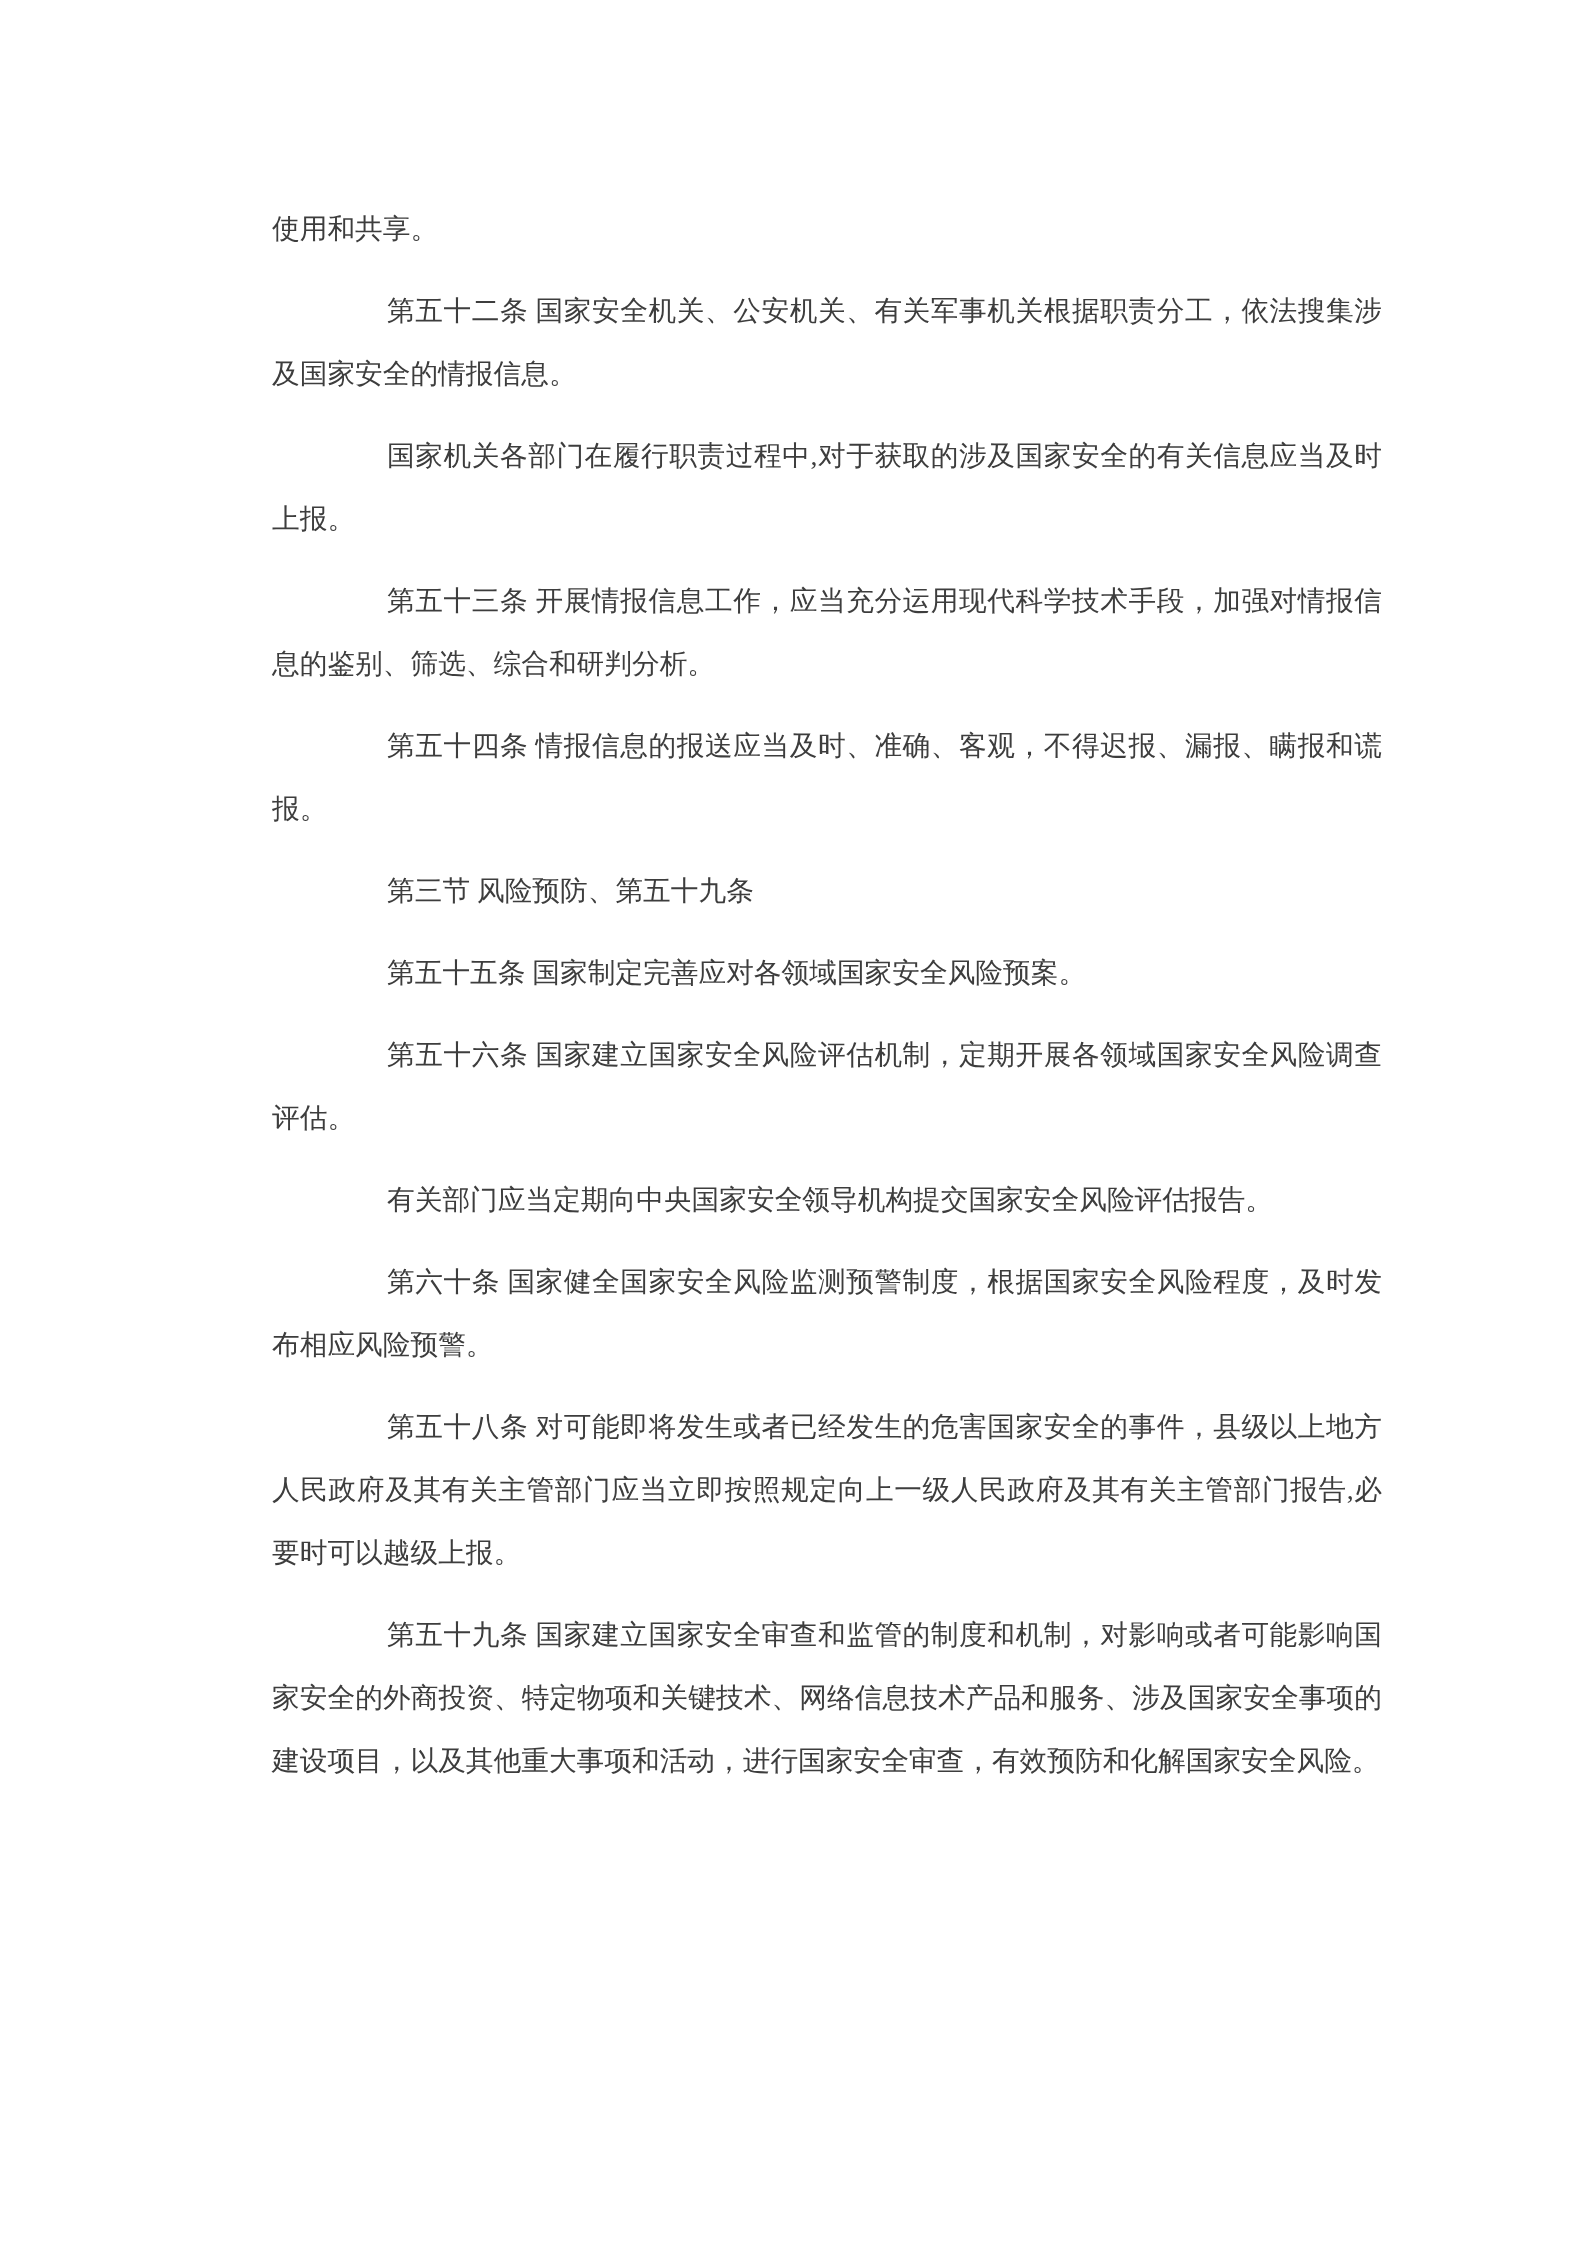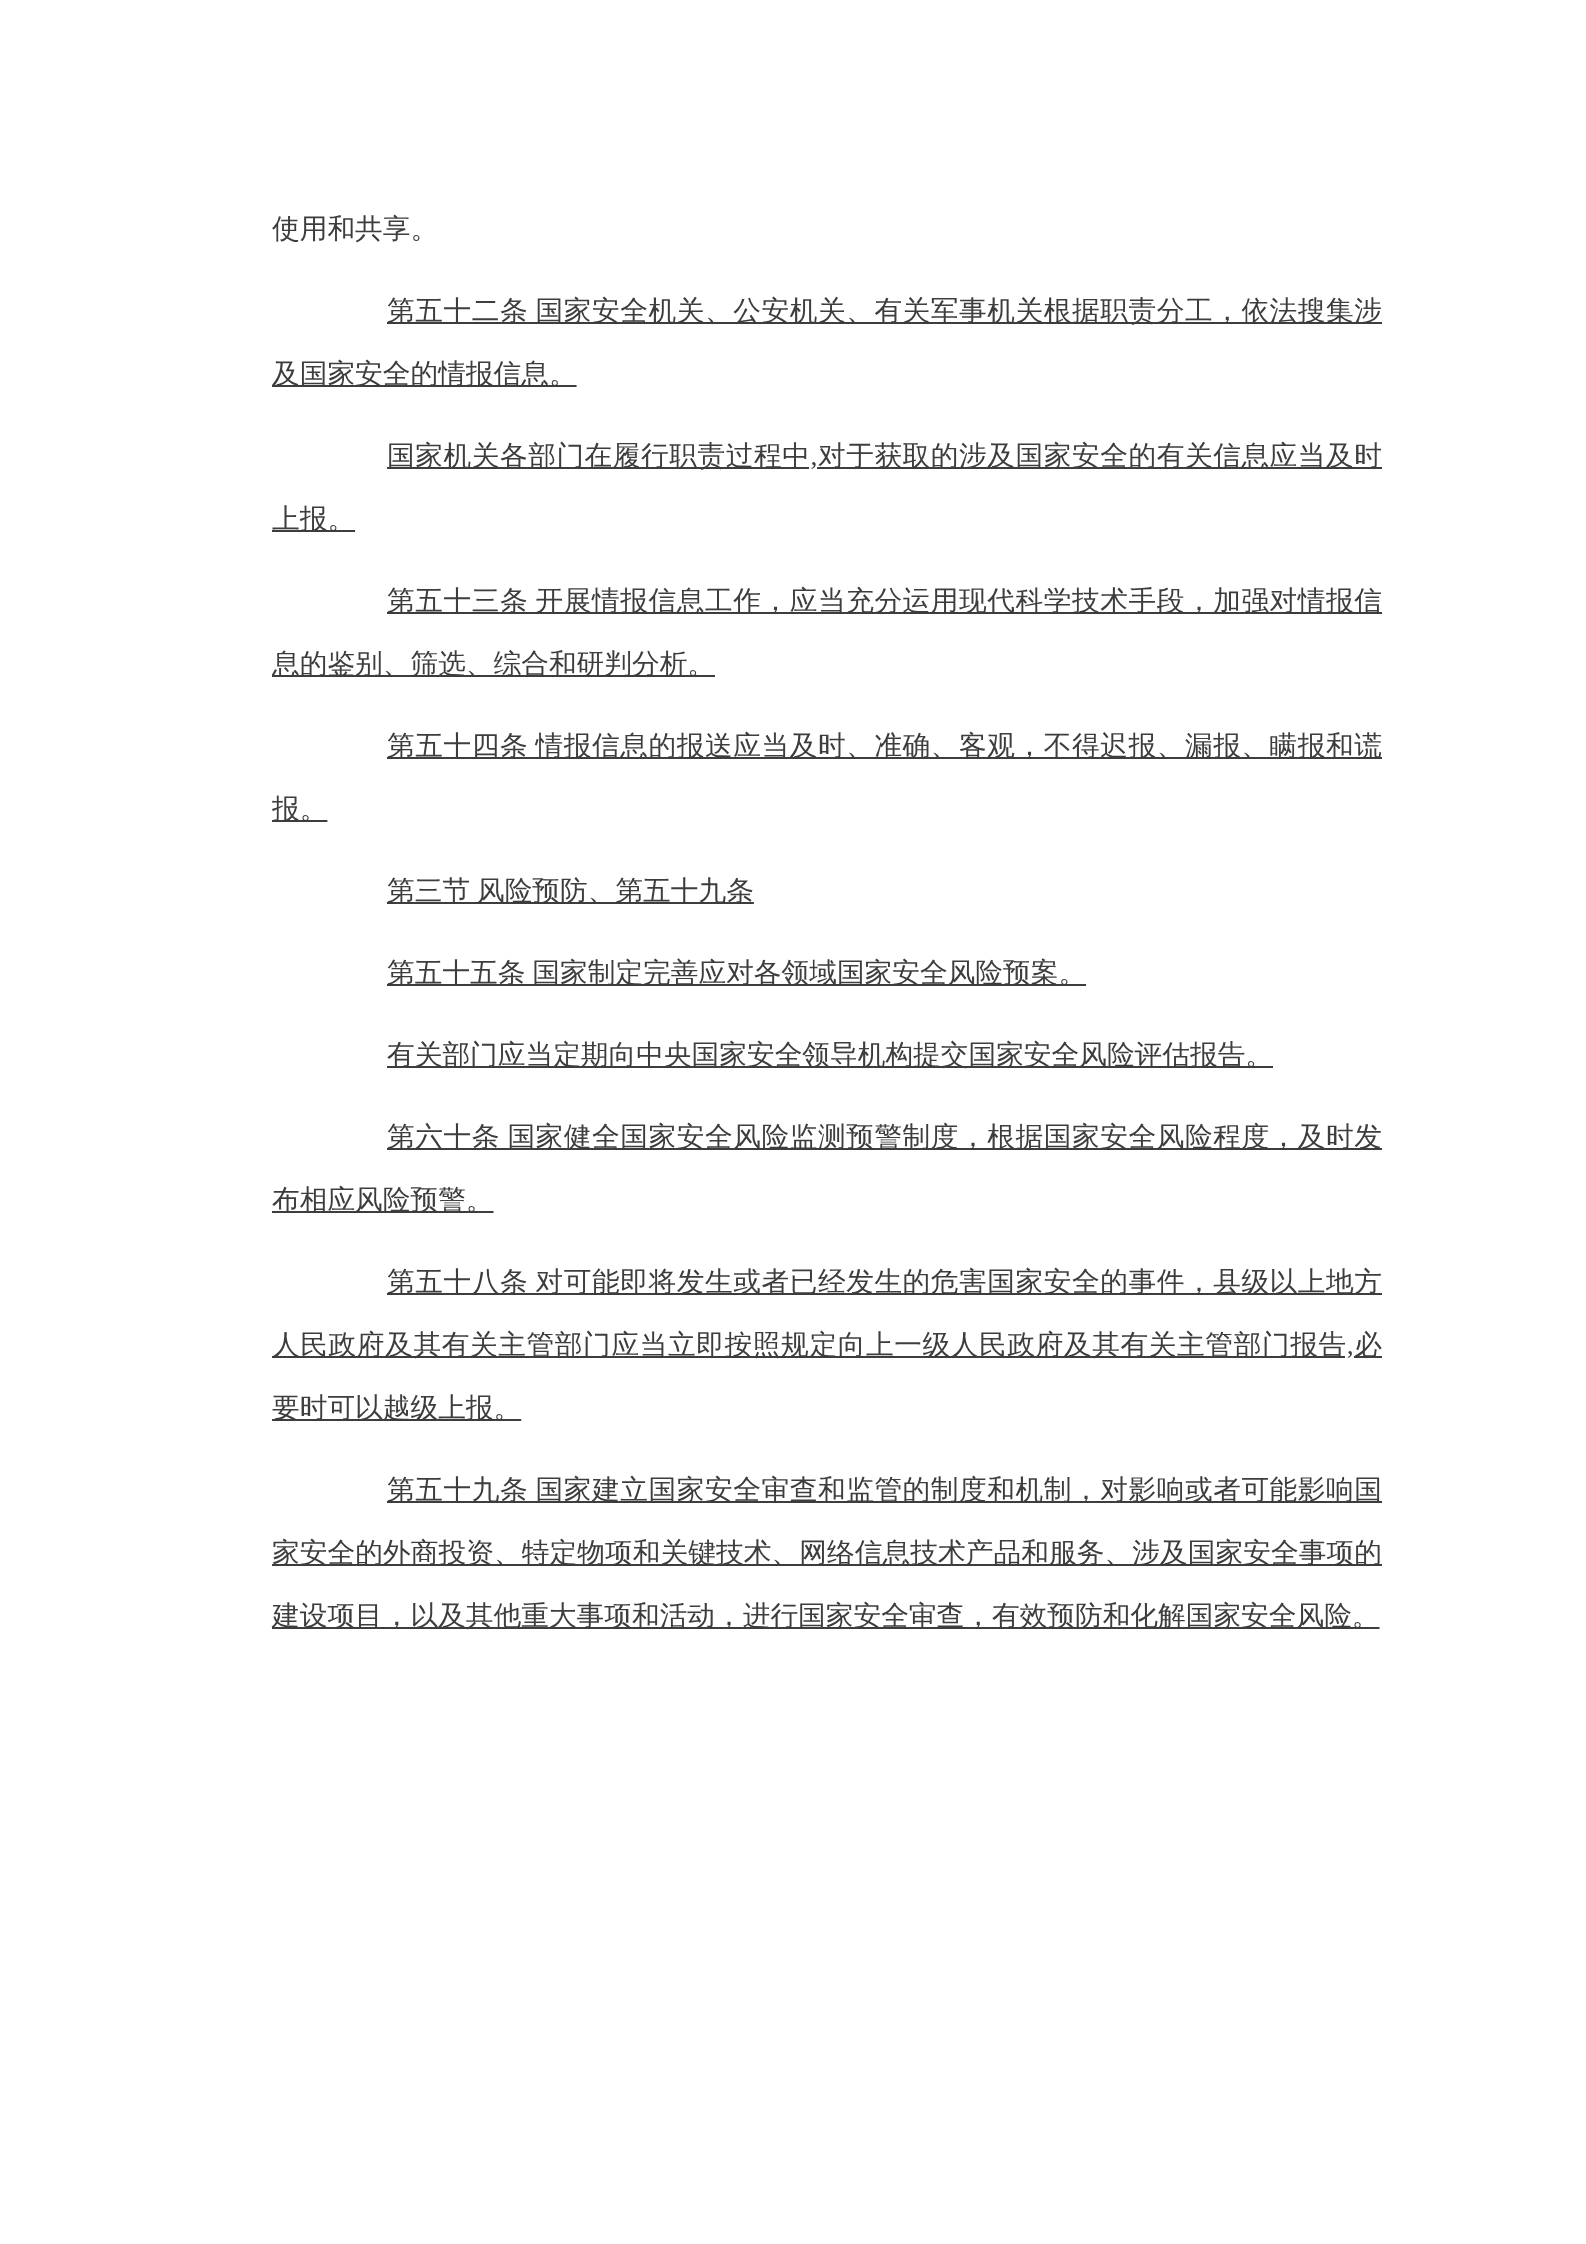"第五十二条" p.para.indent { text-decoration: underline -> none }
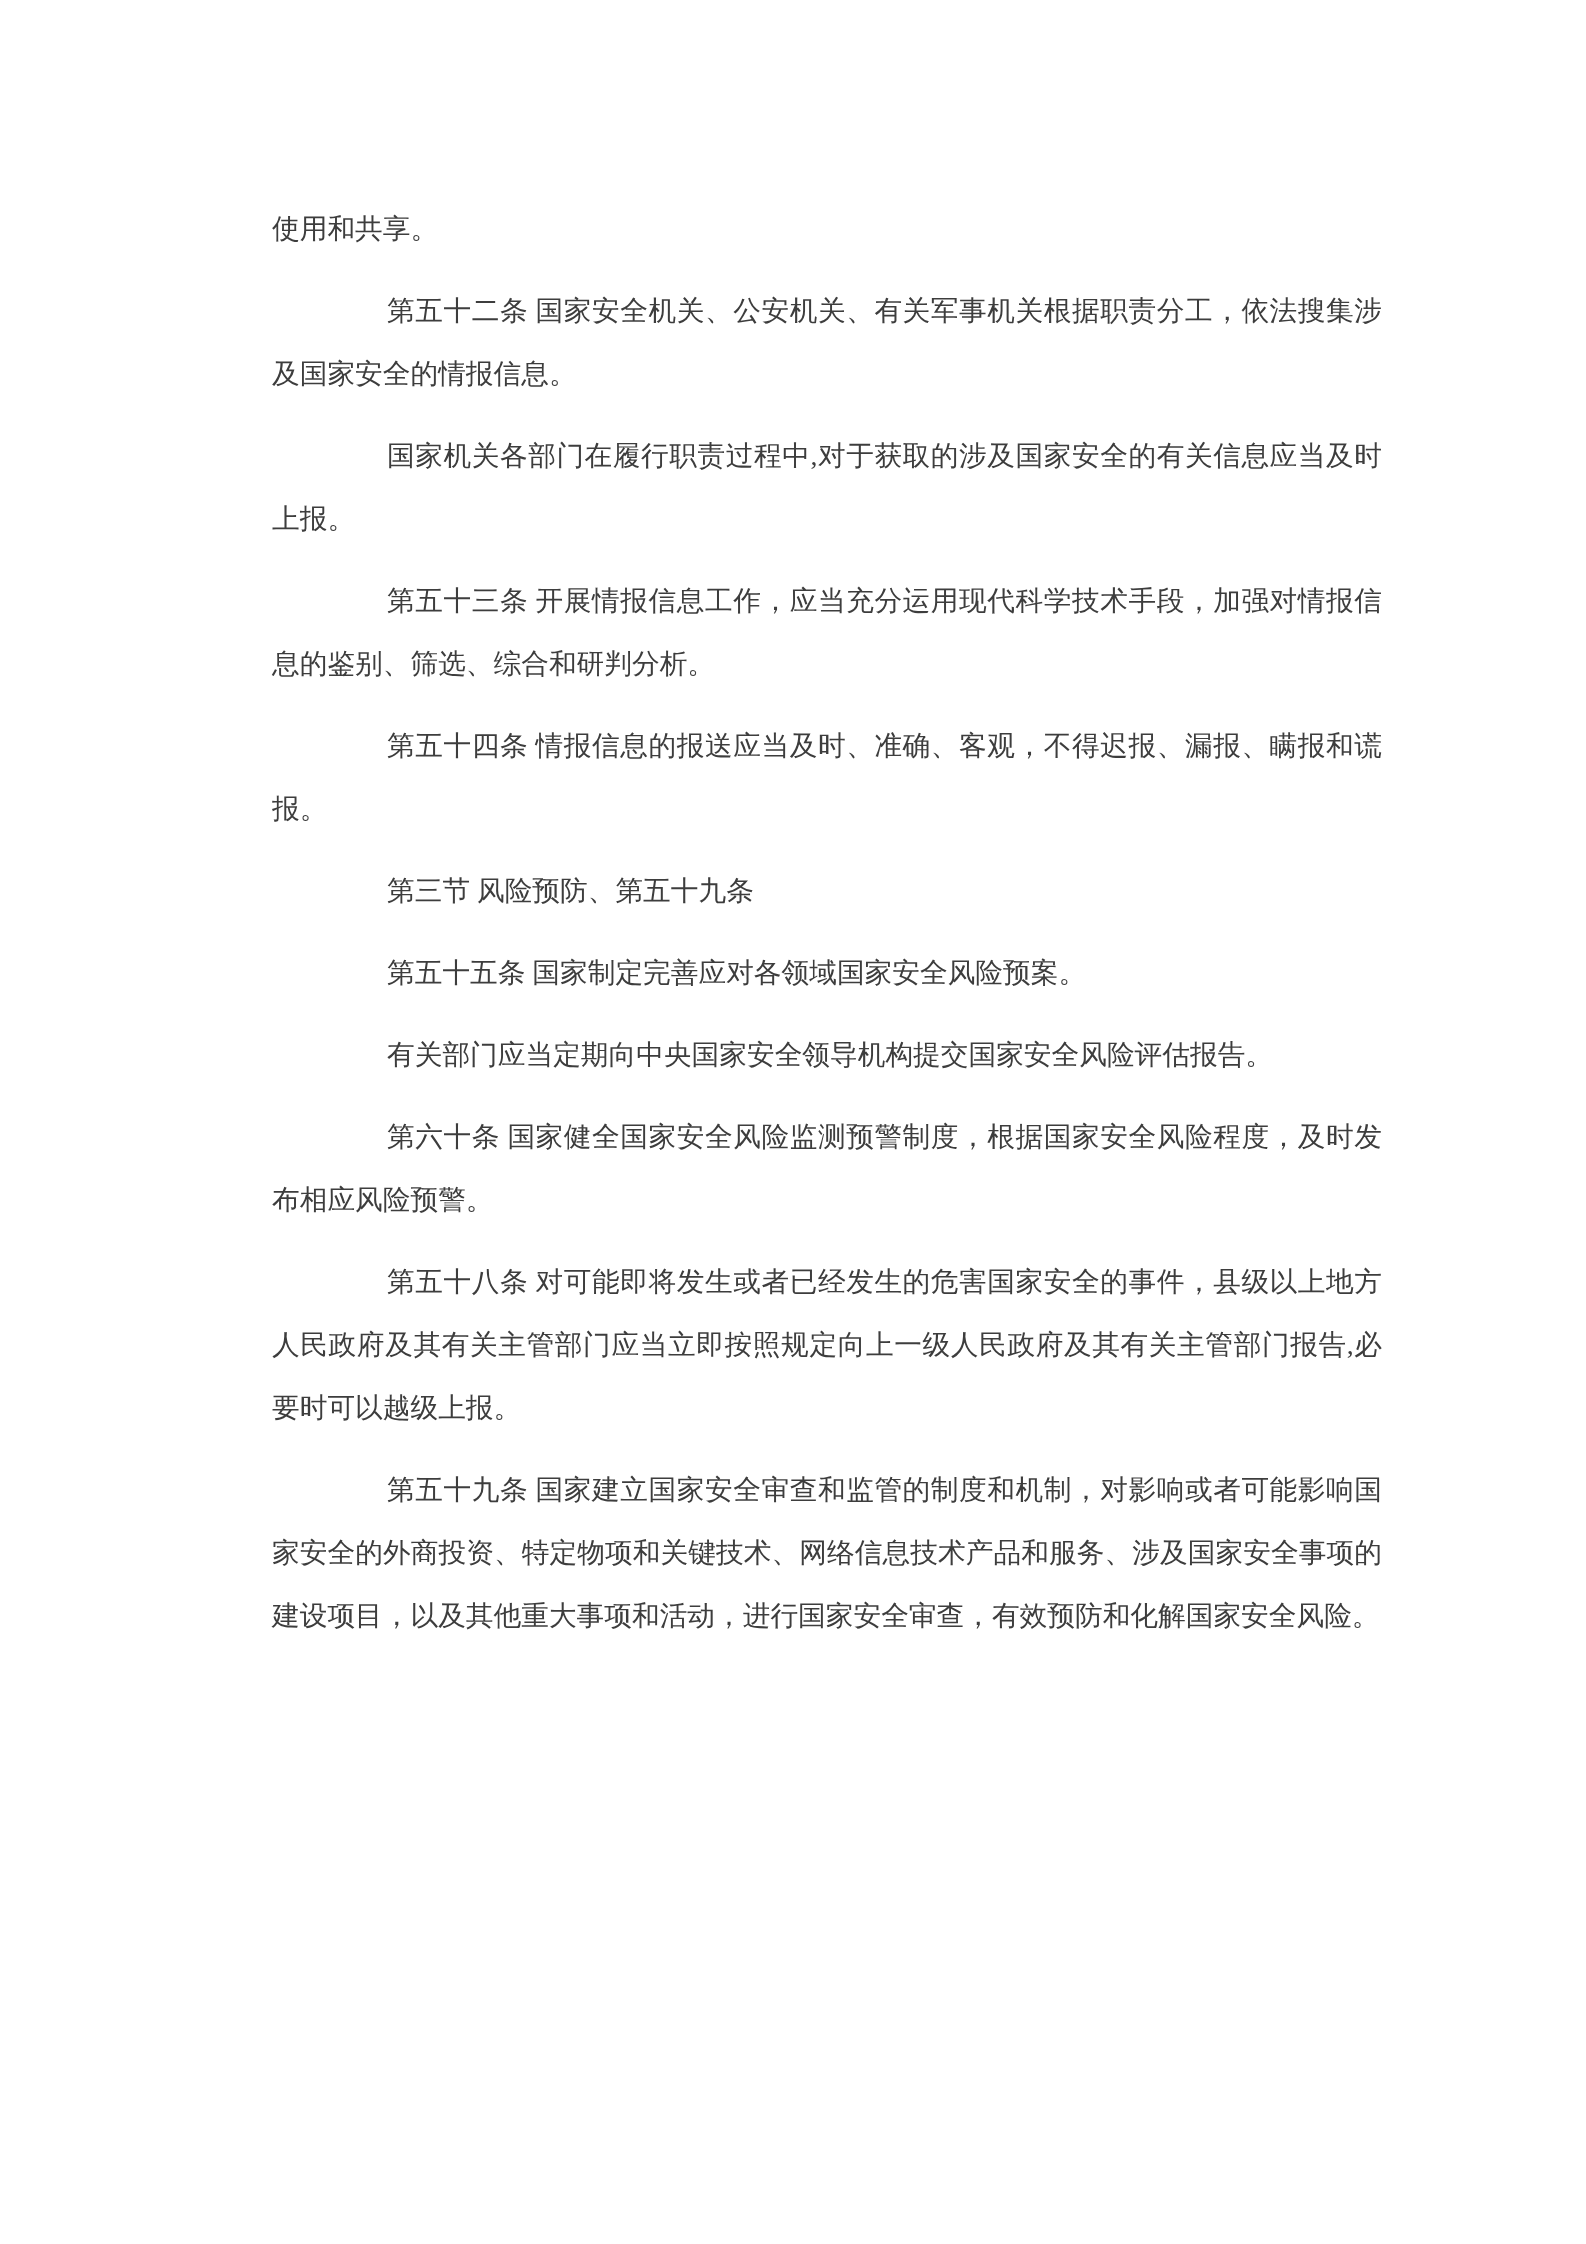"第五十六条 国家建立国家安全风险评估机制，定期开展各领域国家安全风险调查评估。" p.para { html: none -> <p>第五十六条 国家建立国家安全风险评估机制，定期开展各领域国家安全风险调查评估。</p> }
